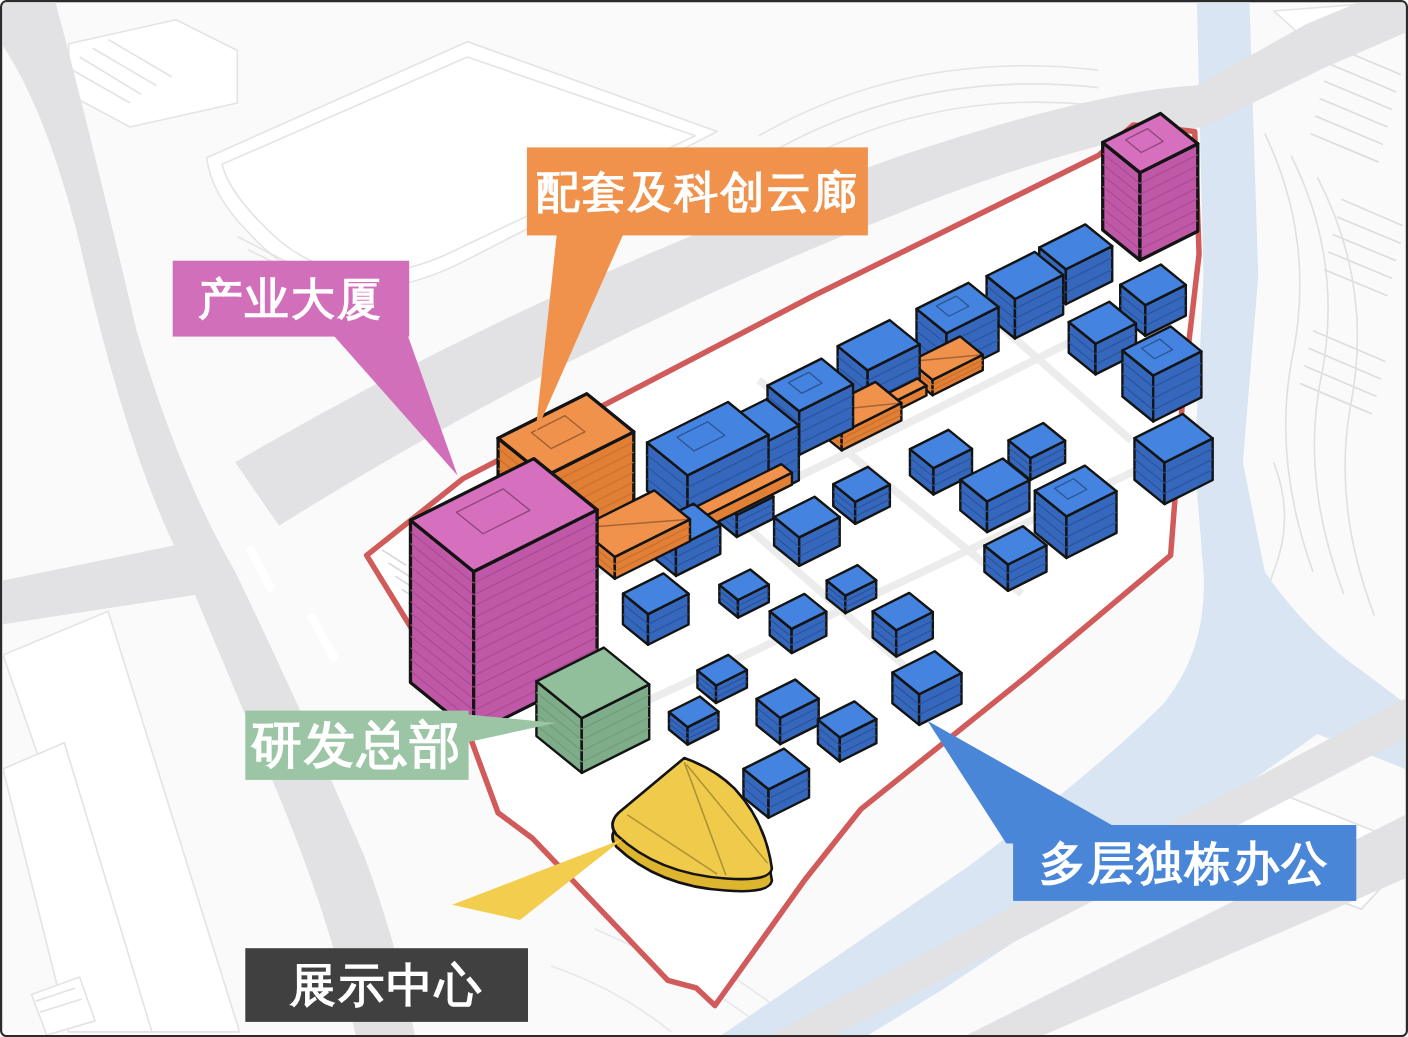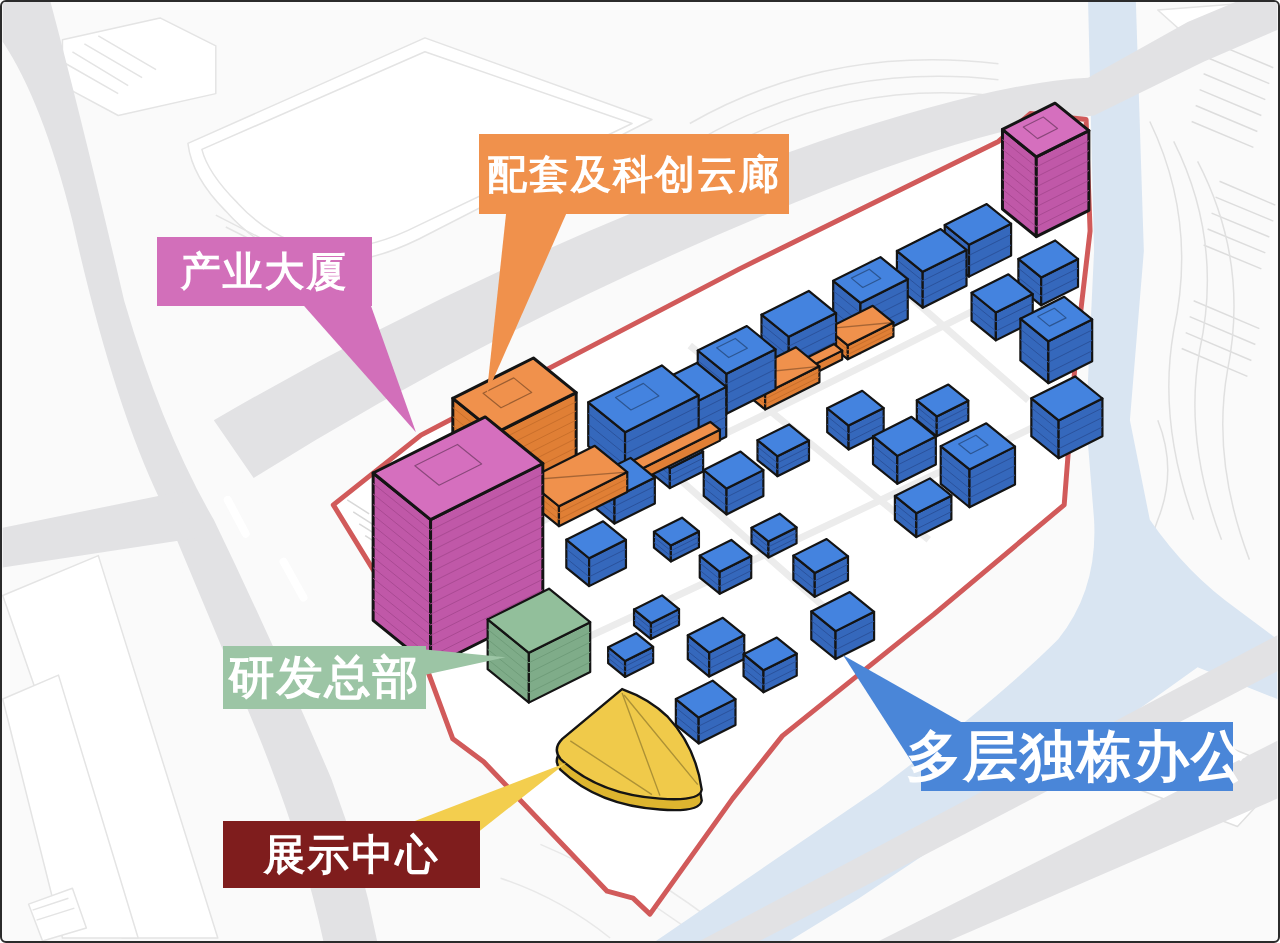"多层独栋办公" #label-office { font-size: 55px -> 42px; top: 720px -> 748px }
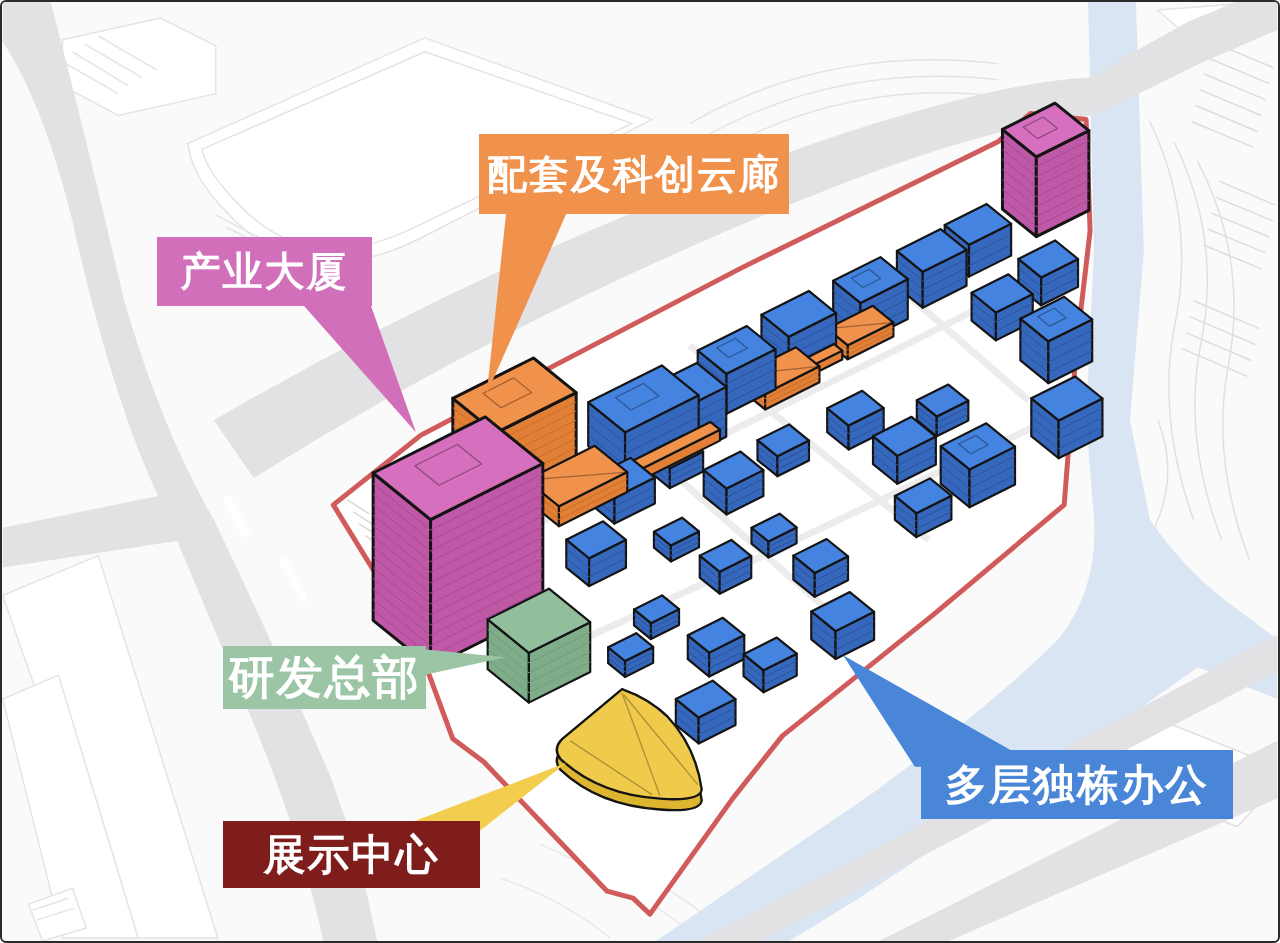"展示中心" div.callout { background: #7f1d1d -> #404040; margin-top: none -> 41px }
